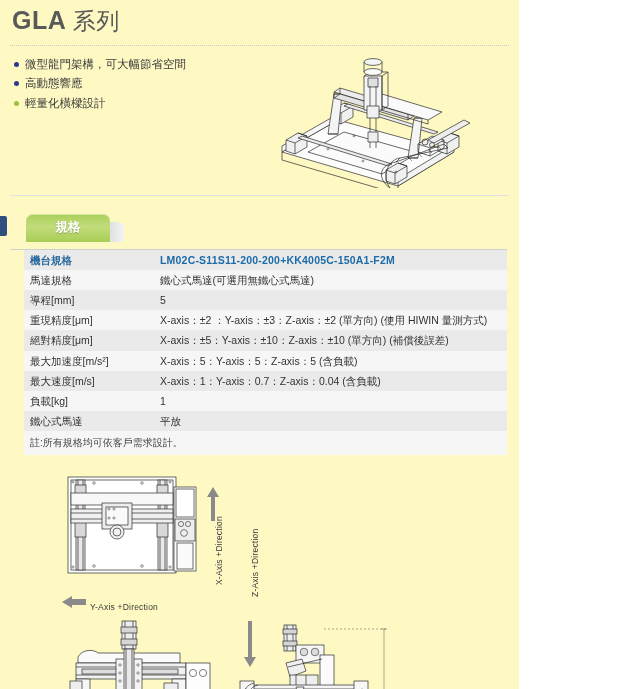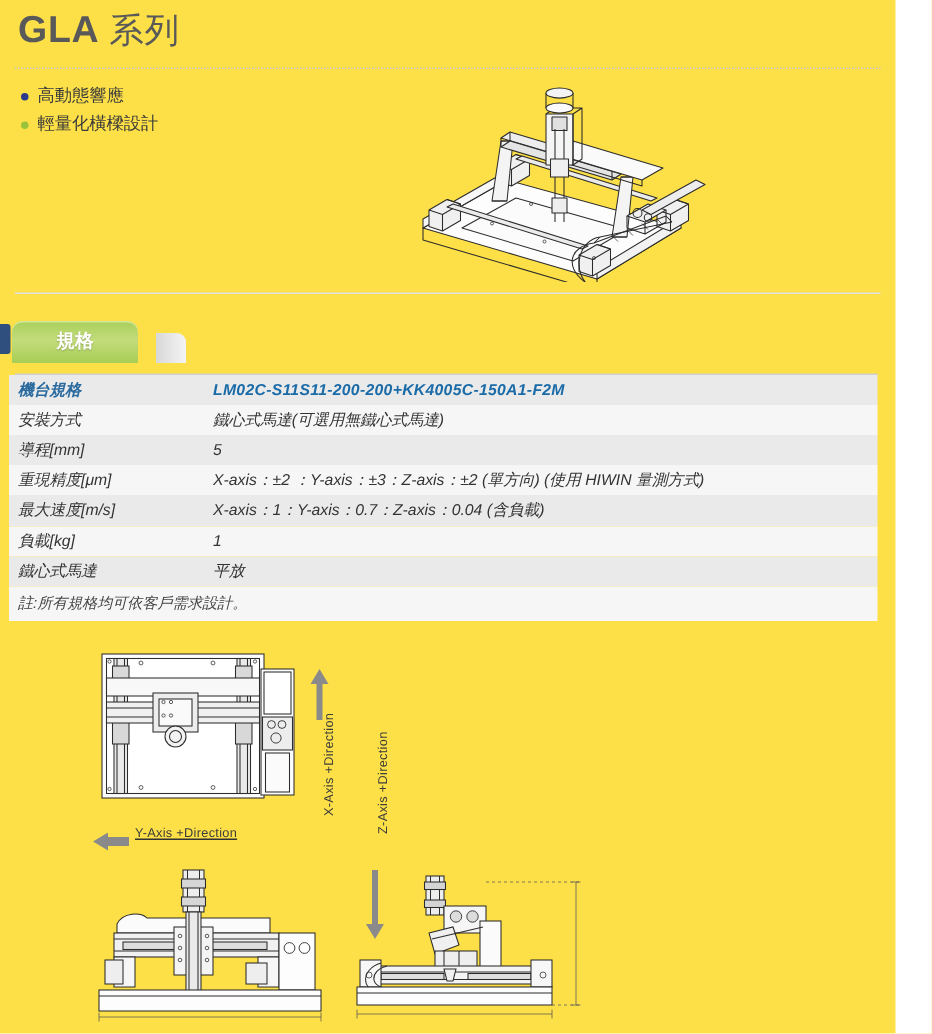"GLA 系列" .page { background: #fde047 -> #fef9c3; width: 597px -> 519px }
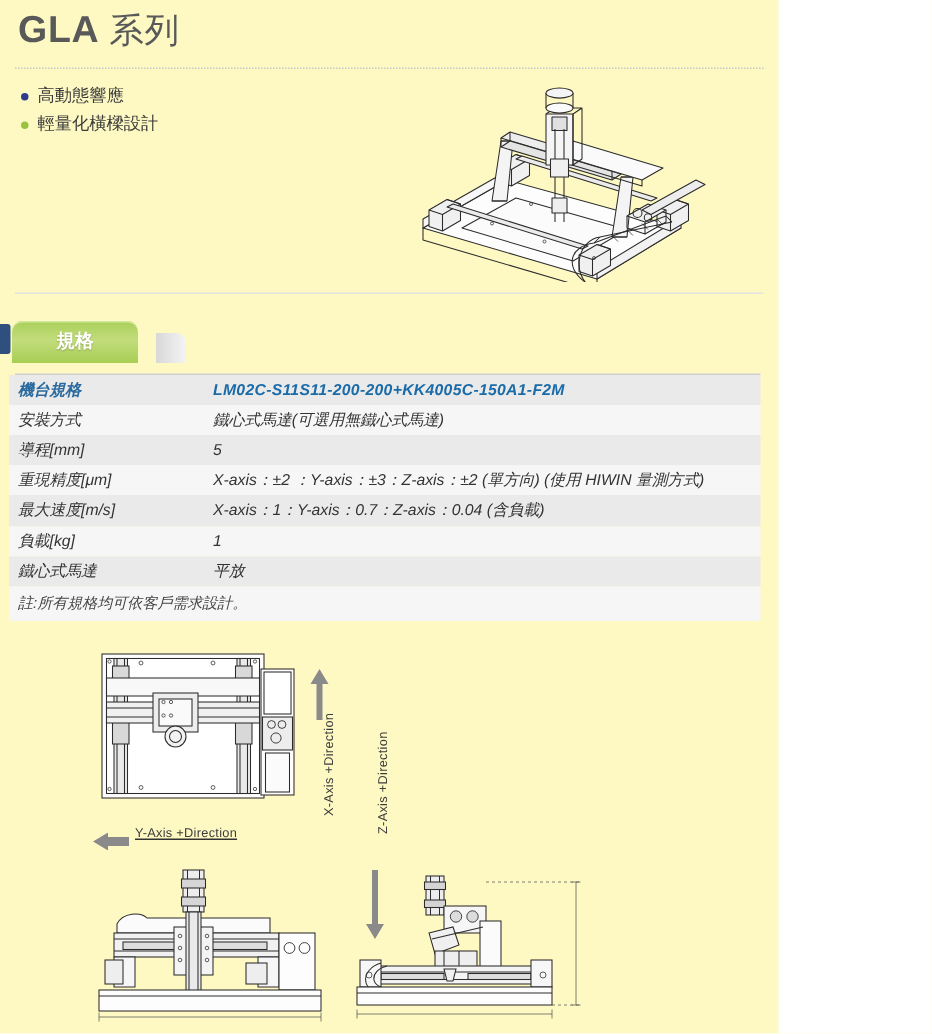"微型龍門架構，可大幅節省空間" div.feature { html: none -> <div> <span></span> <span>微型龍門架構，可大幅節省空間</span> </div> }
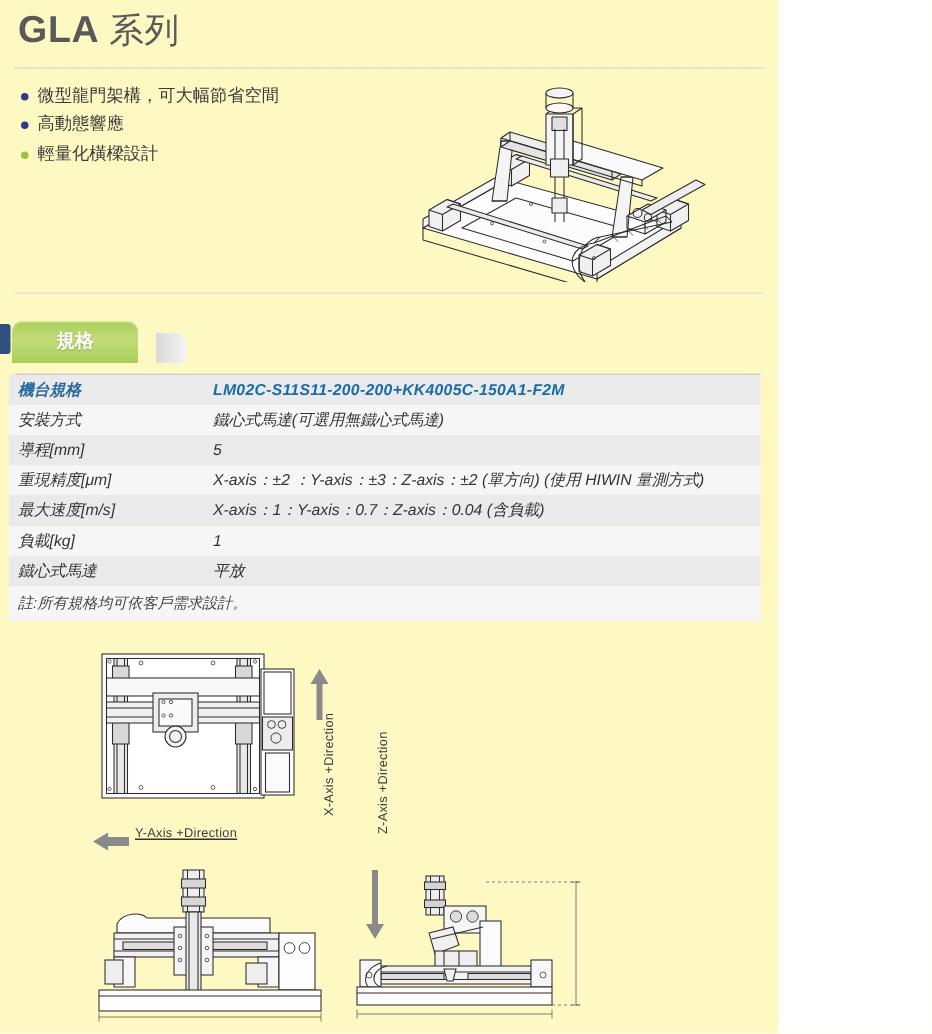"規格" .tab { left: 8px -> 26px }
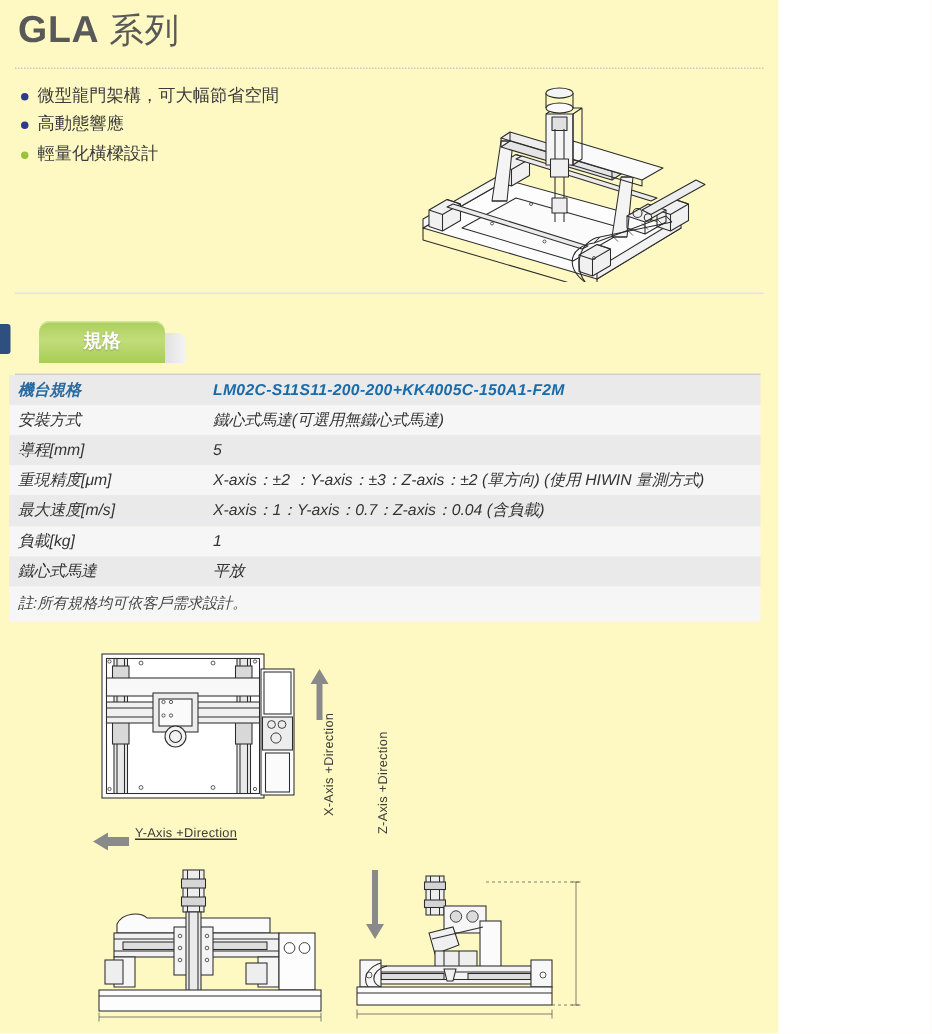"機台規格" .spec-wrap { font-style: italic -> none; margin: 0 12px 0 6px -> 0 12px 0 24px }
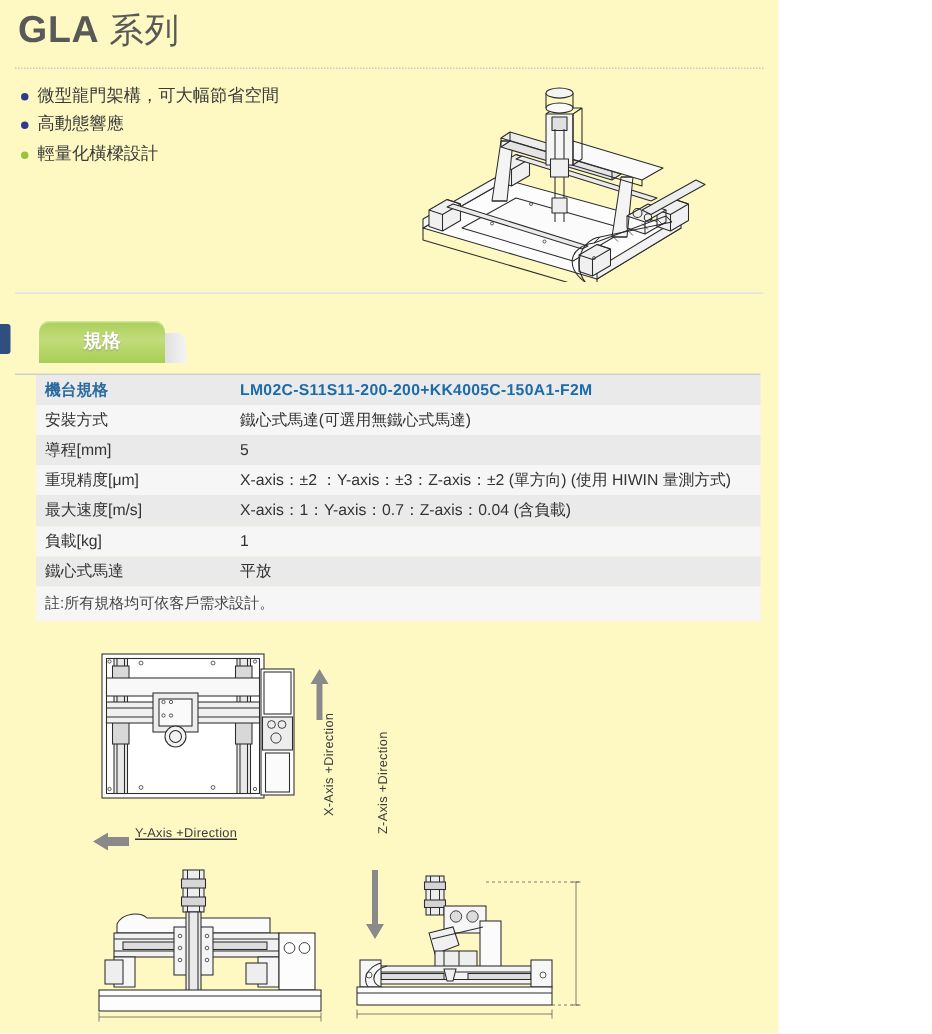"安裝方式" td.k { text: 安裝方式 -> 馬達規格 }
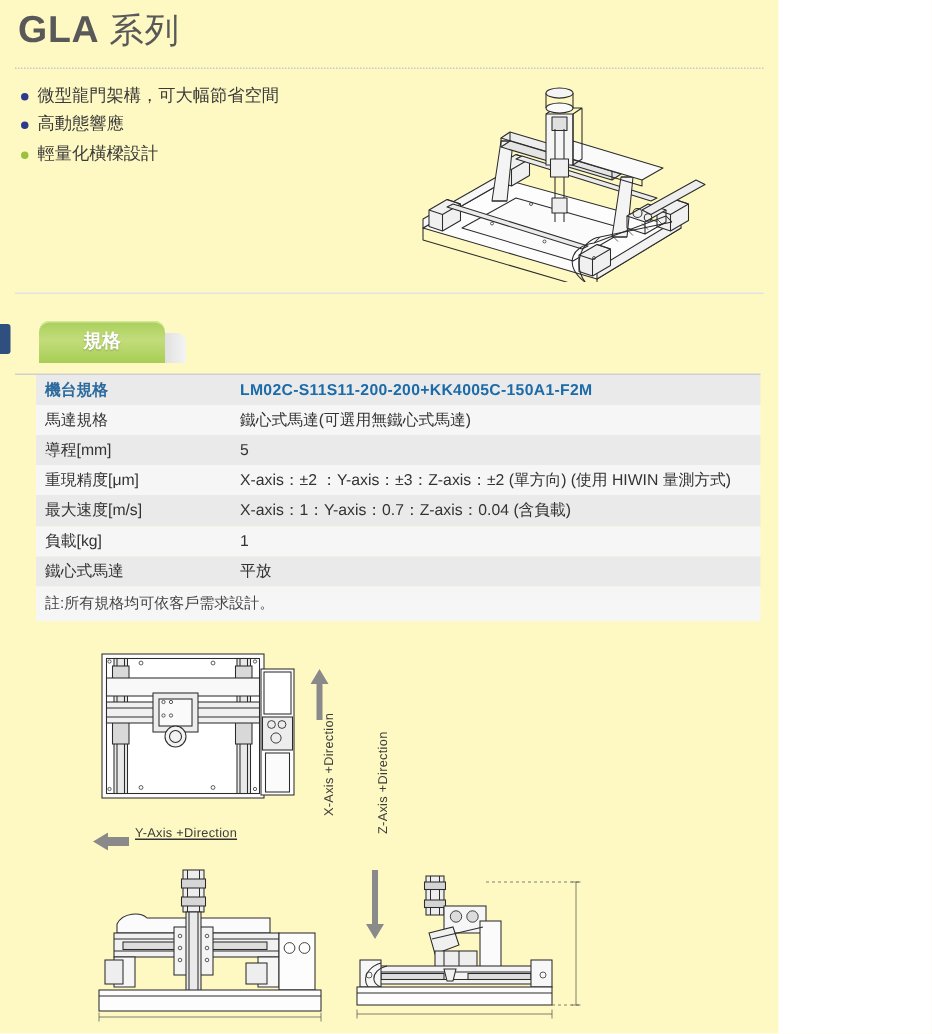"絕對精度[μm]" tr.odd { html: none -> <tr> <td>絕對精度[μm]</td> <td>X-axis：±5：Y-axis：±10：Z-axis：±10 (單方向) (補償後誤差)</td> </tr> }
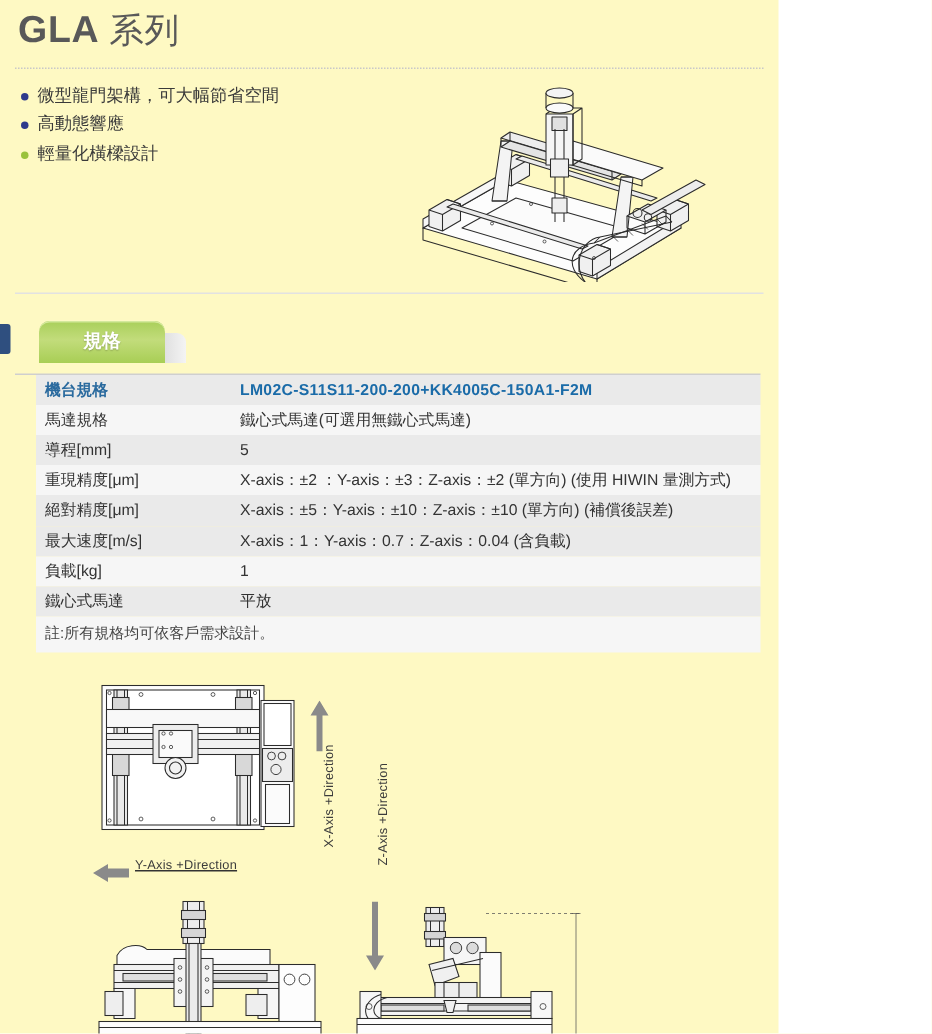"最大加速度[m/s²]" tr.even { html: none -> <tr> <td>最大加速度[m/s²]</td> <td>X-axis：5：Y-axis：5：Z-axis：5 (含負載)</td> </tr> }
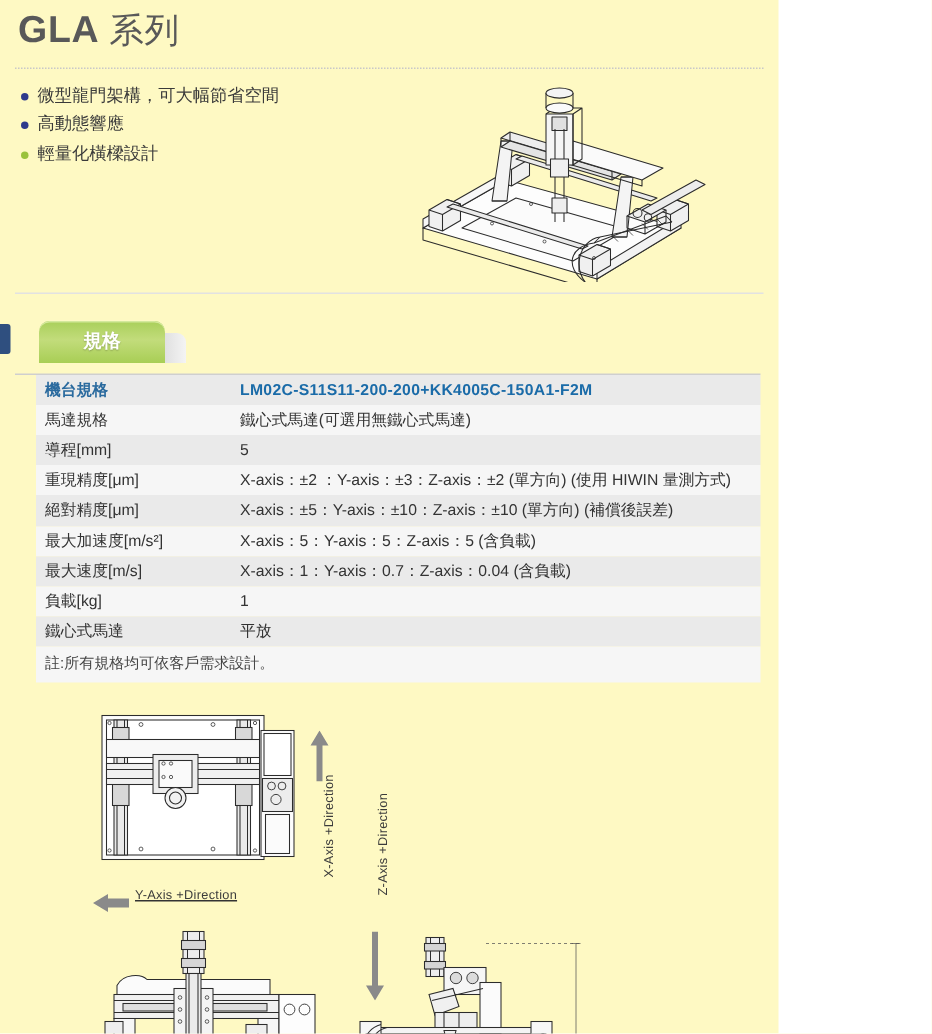"Y-Axis +Direction" div.dwg { text-decoration: underline -> none; top: 115px -> 125px }
